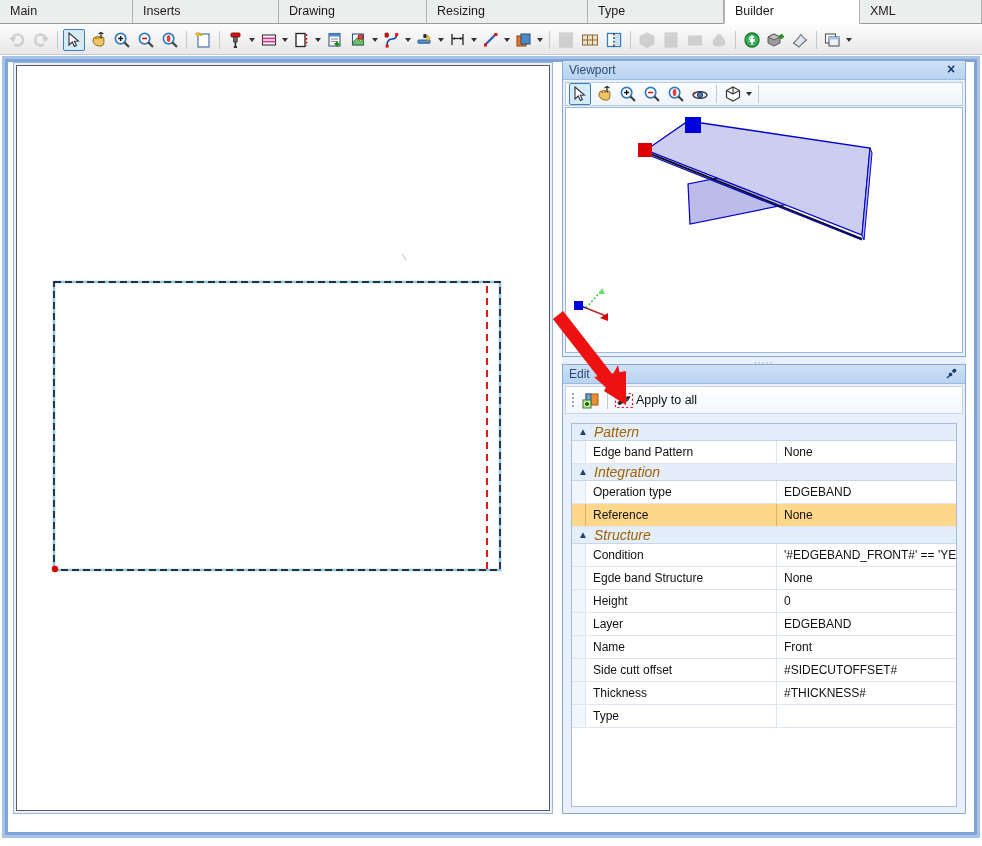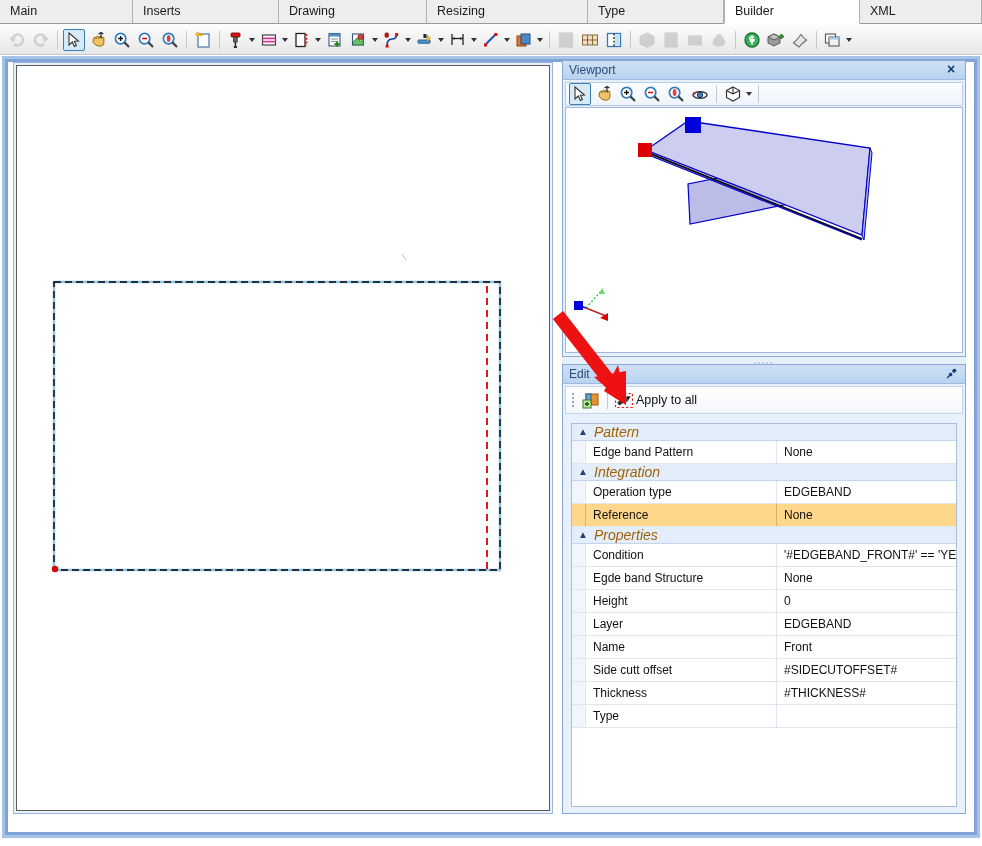"Properties" span.grp-label { text: Properties -> Structure }
